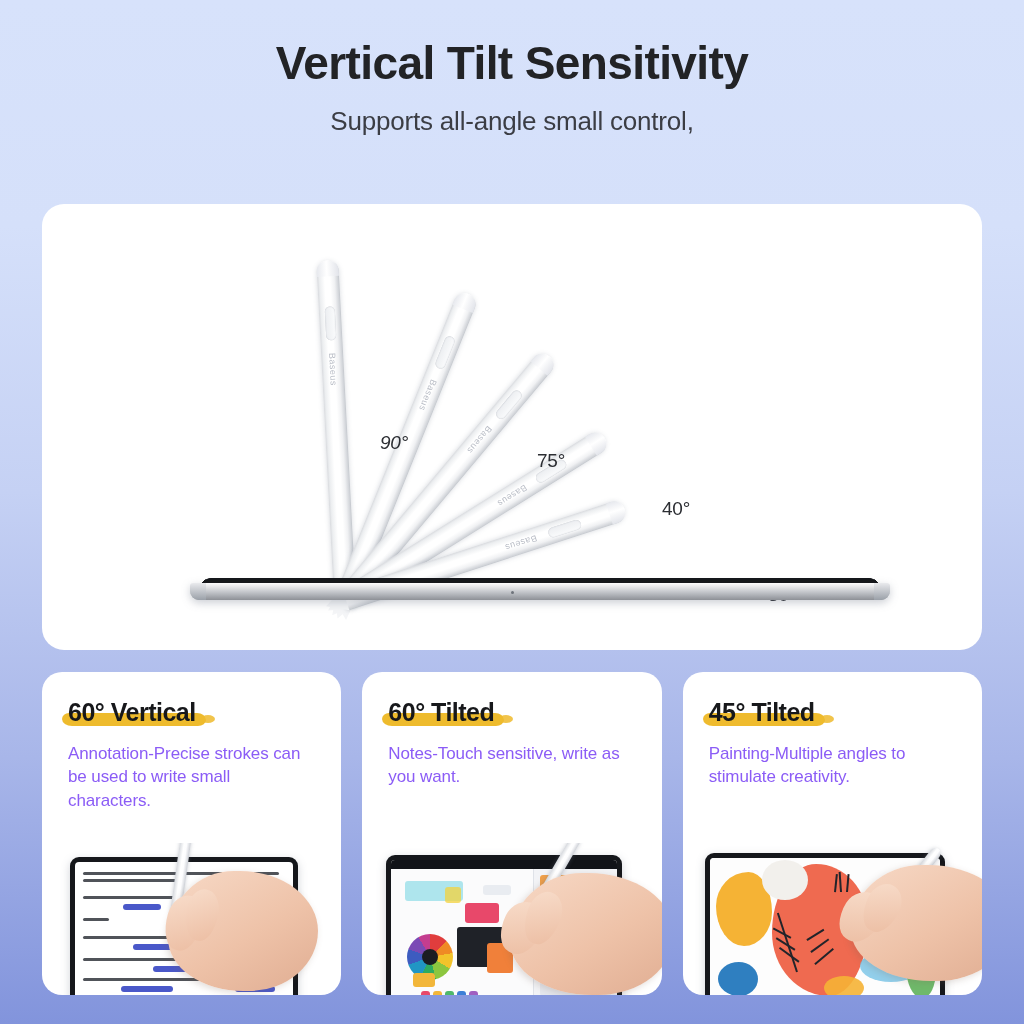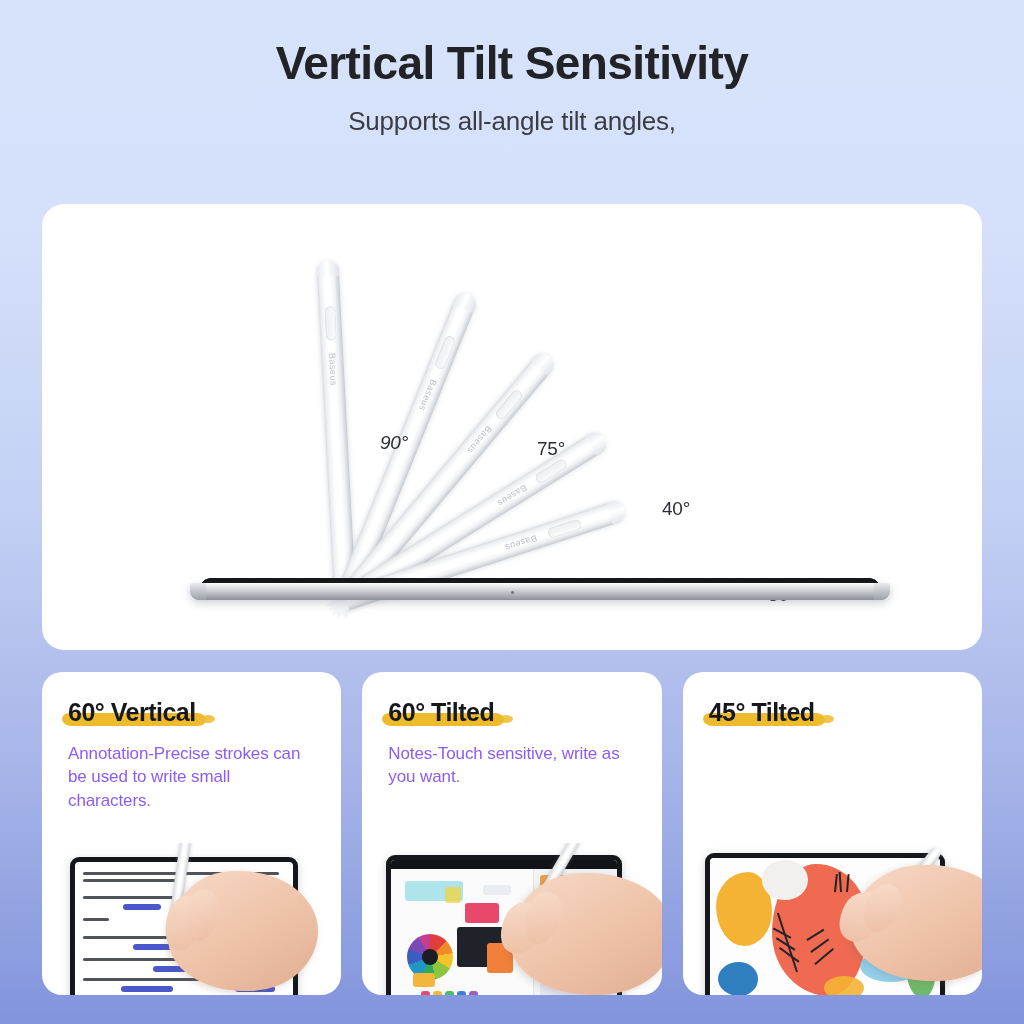"Supports all-angle tilt angles," p.subline { text: tilt angles -> small control }
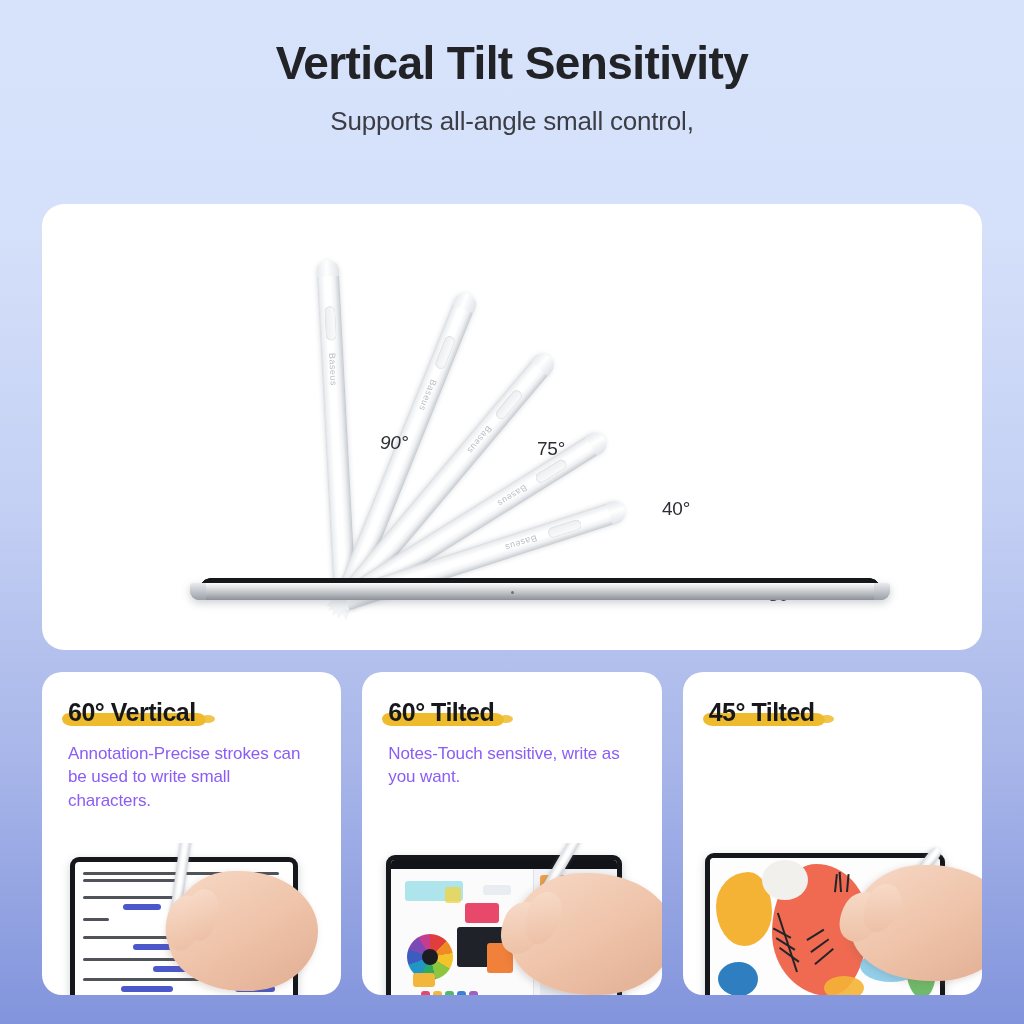"75°" div.angle-label { top: 234px -> 246px }
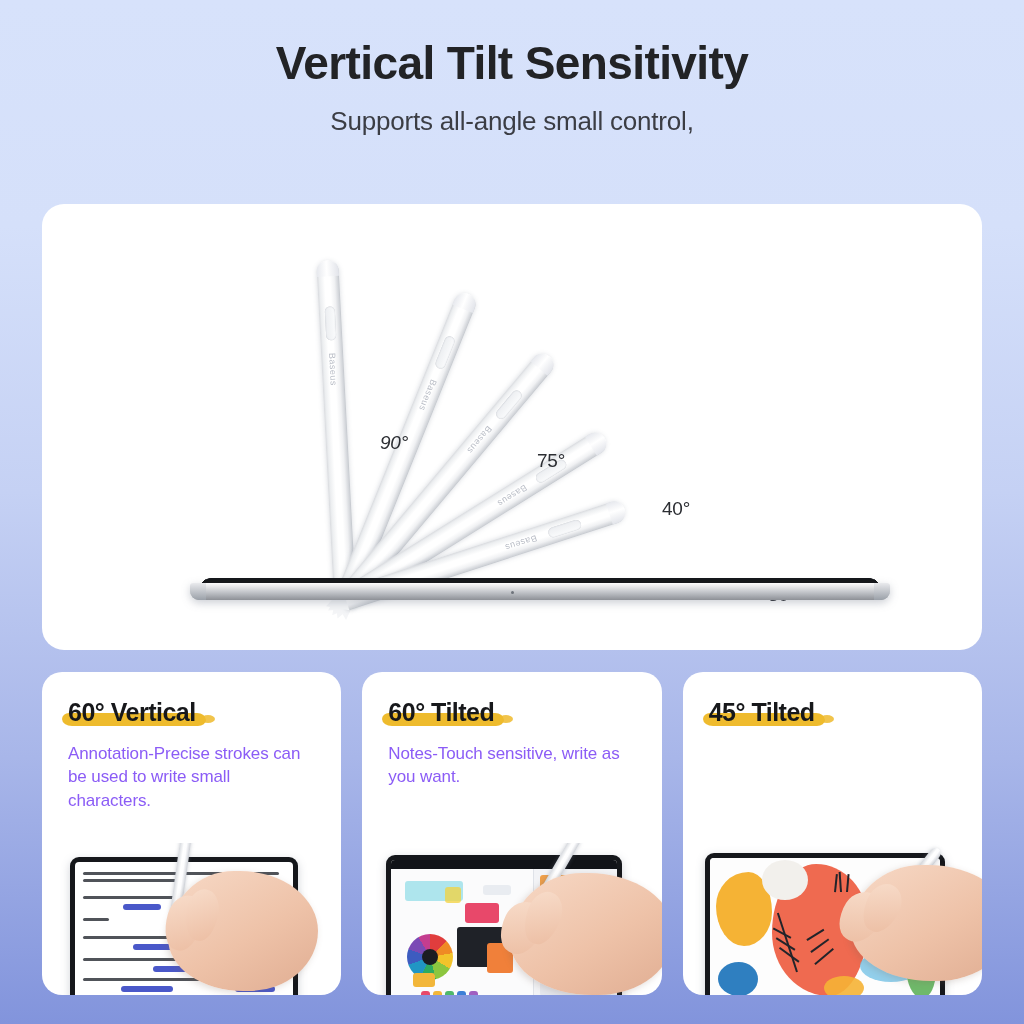"Painting-Multiple angles to stimulate" div.card-desc { html: none -> <div>Painting-Multiple angles to stimulate creativity.</div> }
